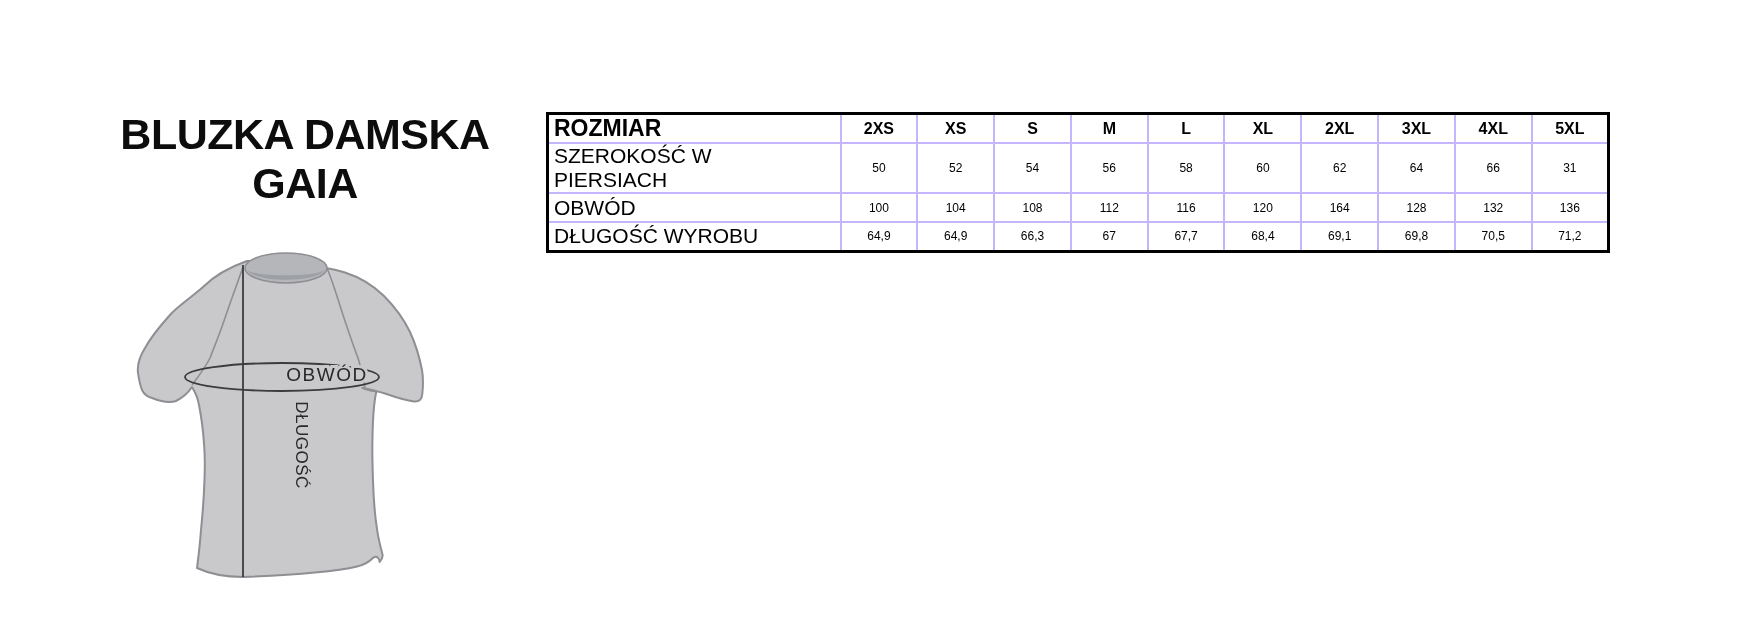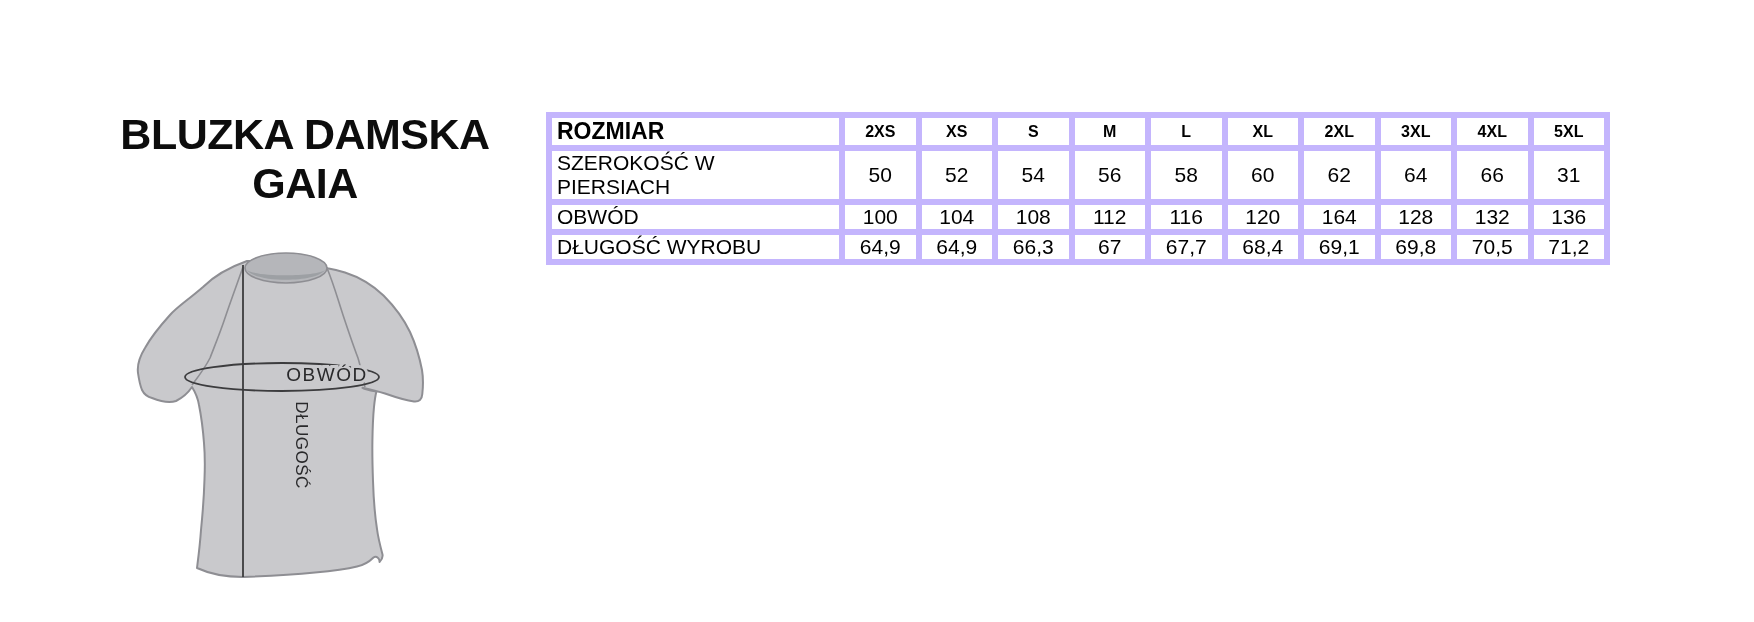"ROZMIAR" .size-table th,.size-table td { border: 6px solid #c4b5fd -> 2px solid #c4b5fd }
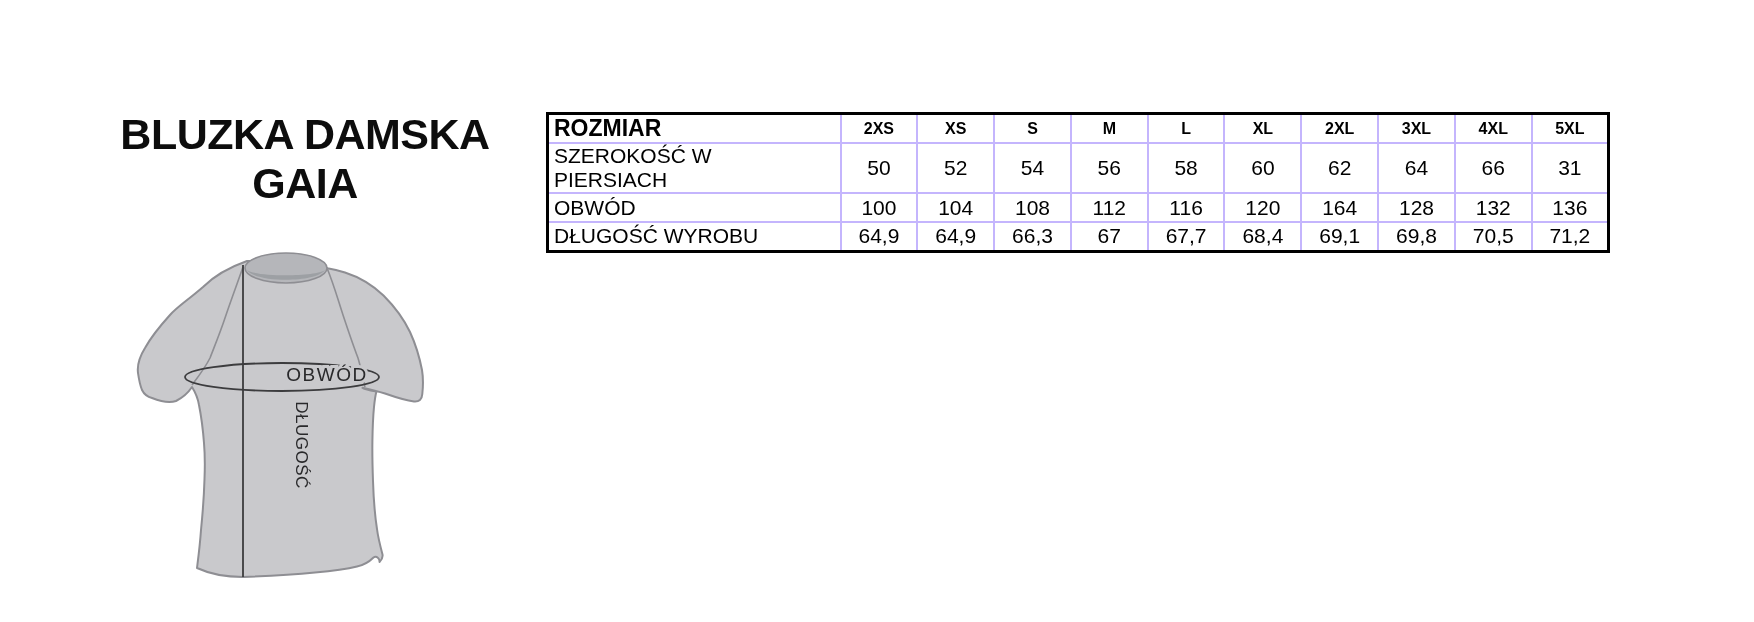"50" .size-table td.val { font-size: 21px -> 12px }
